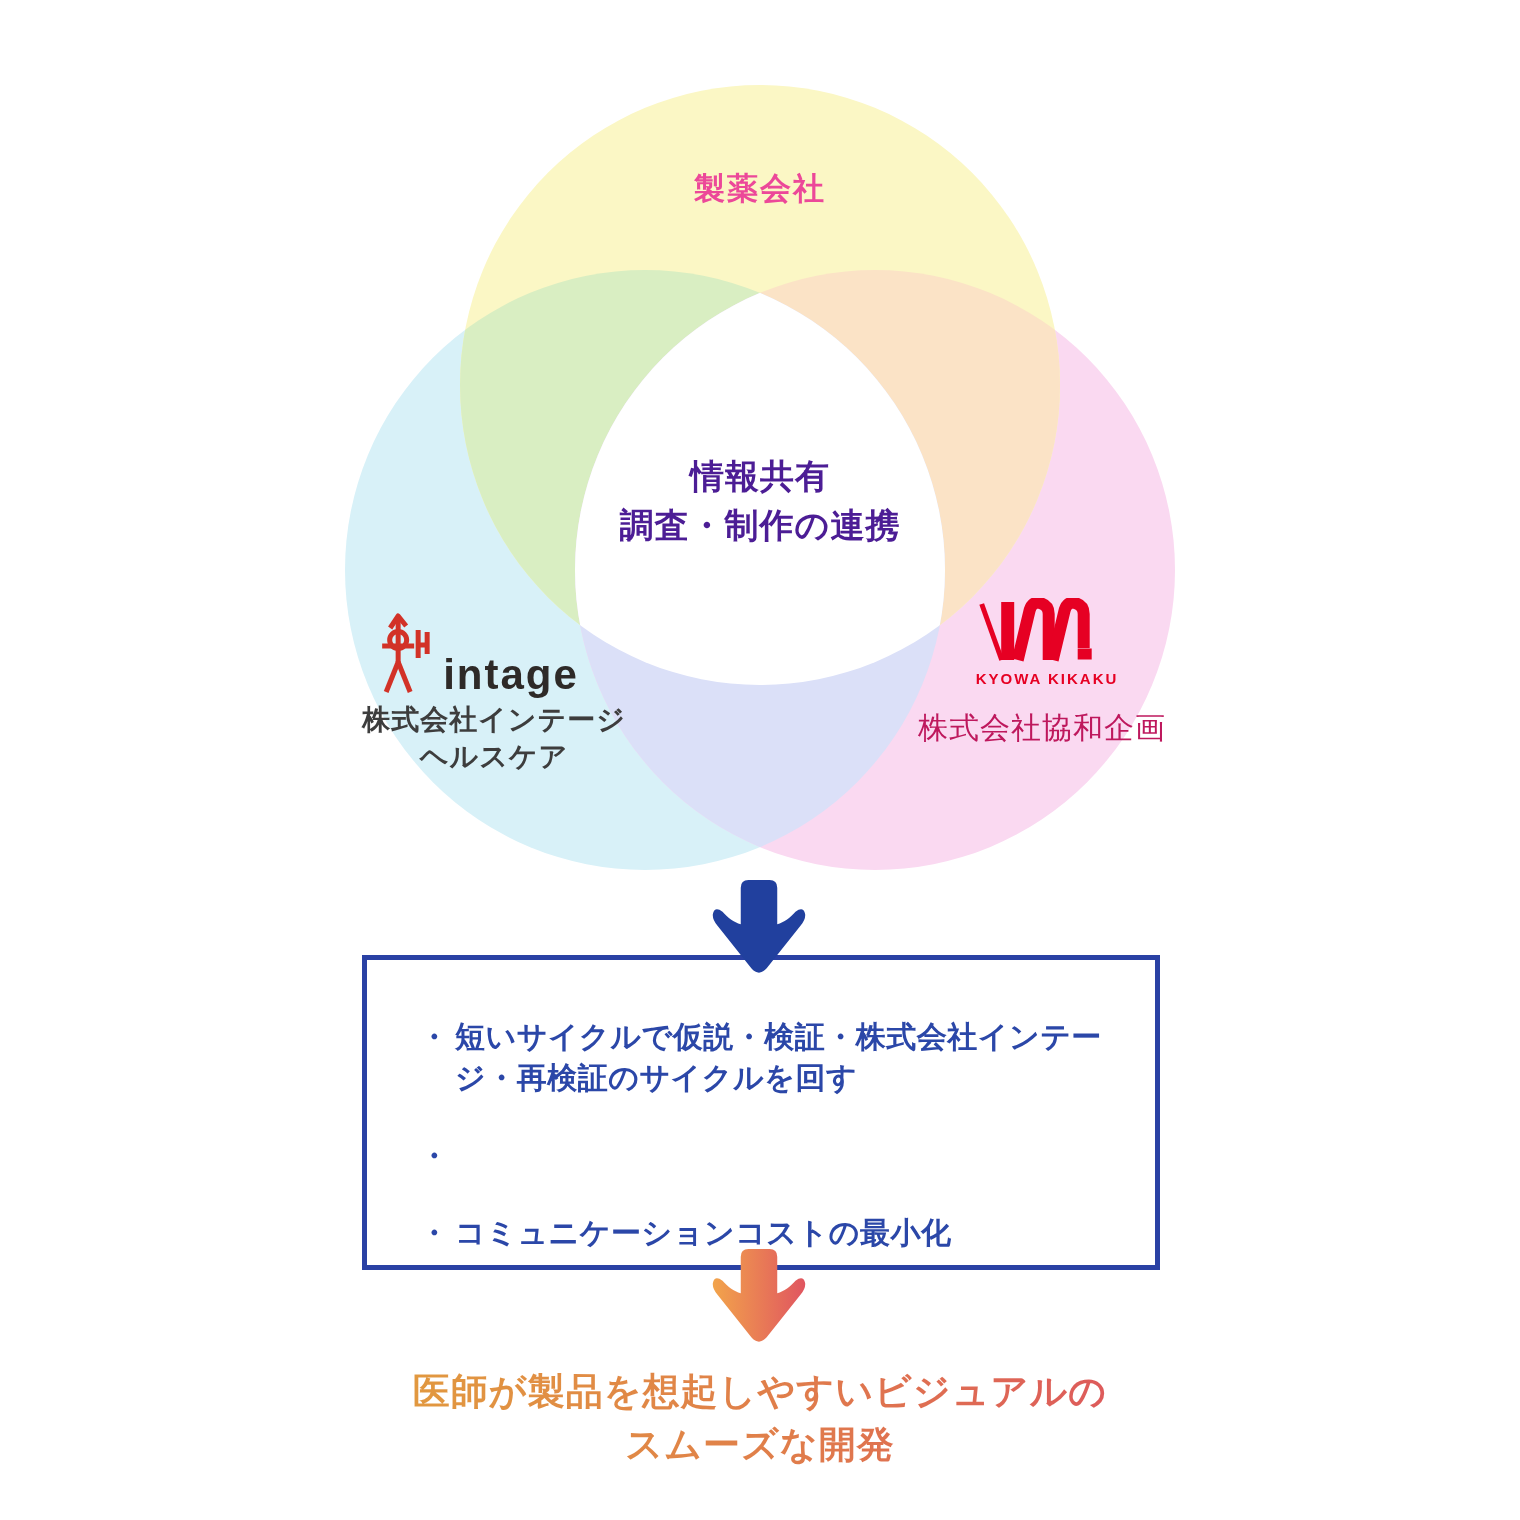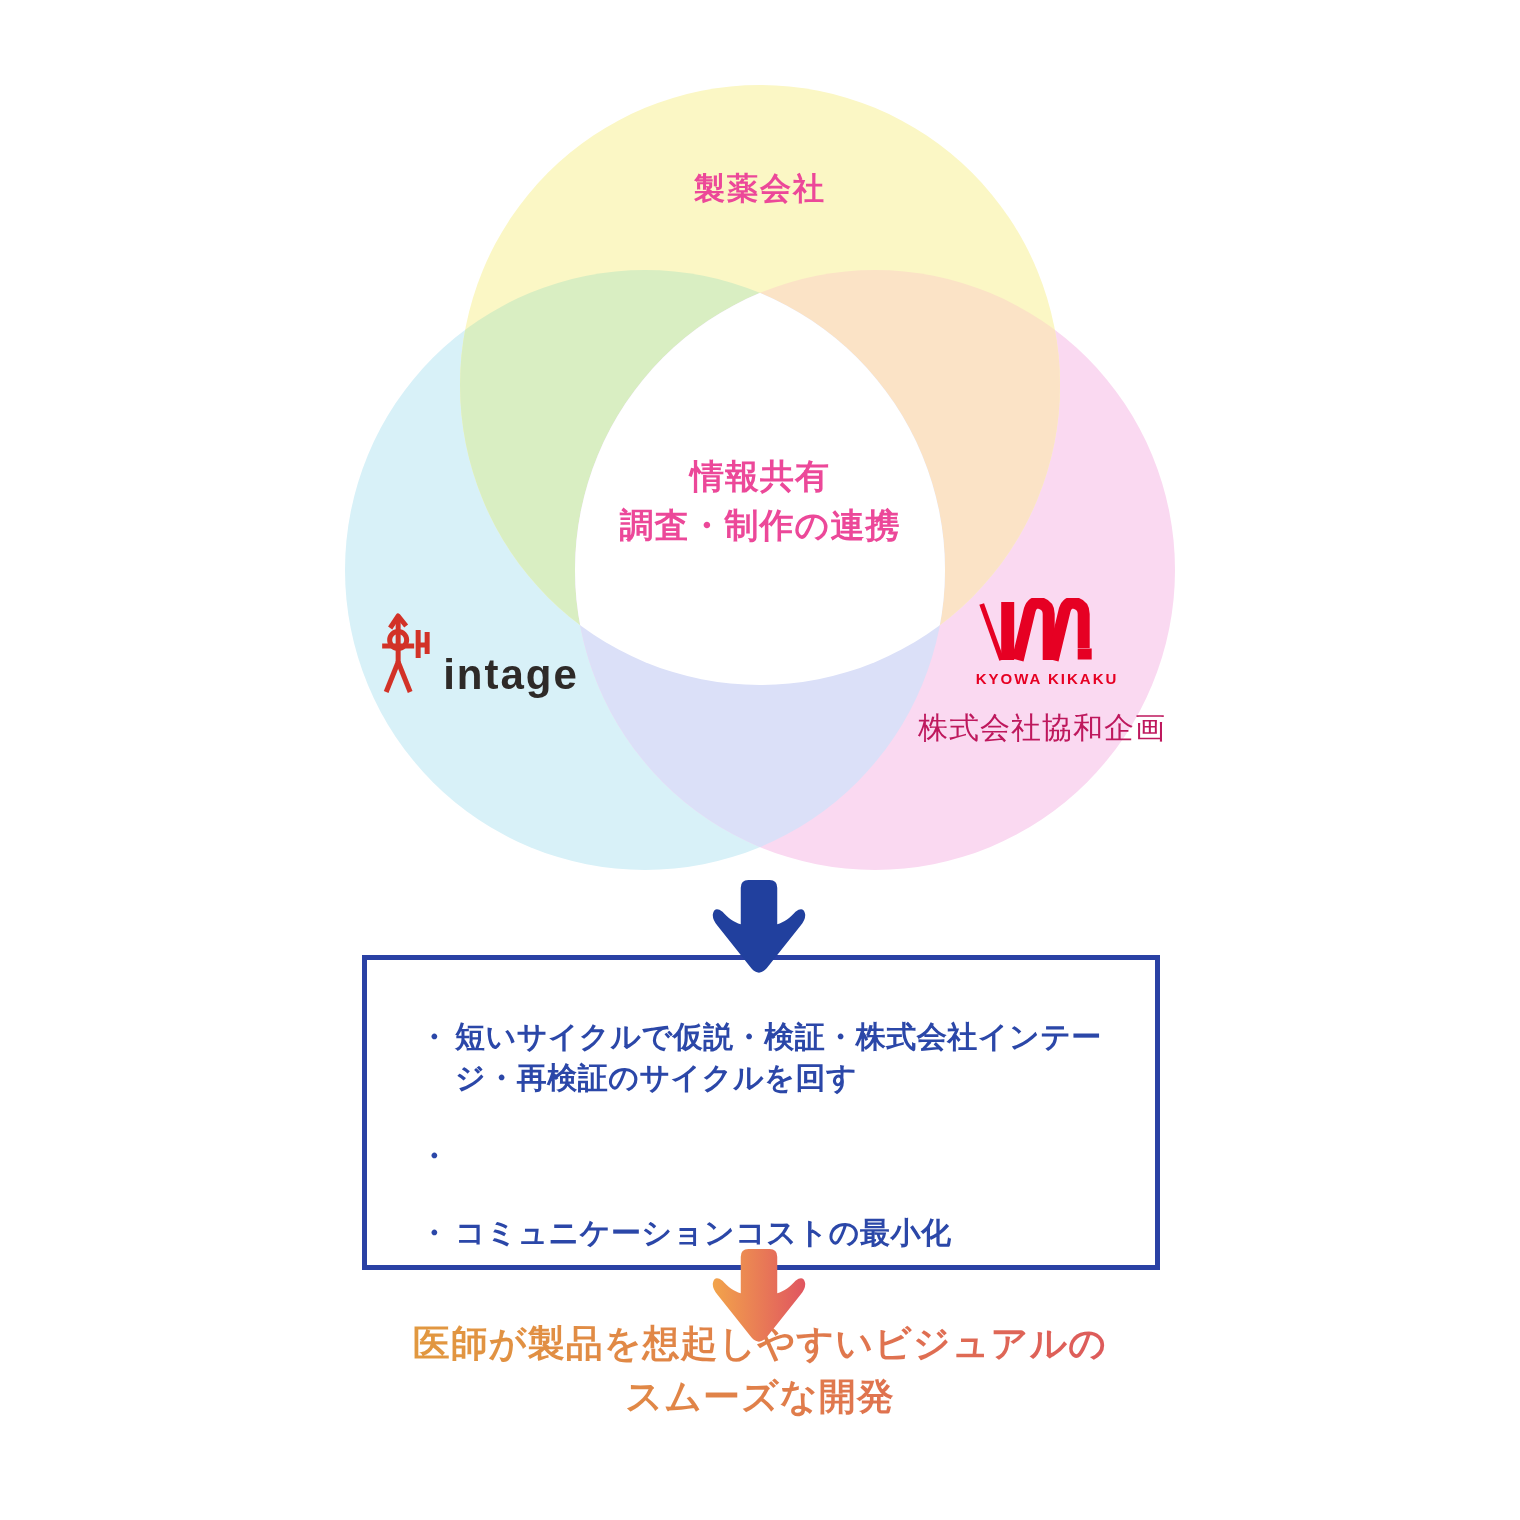"情報共有" .center-label { color: #ec4899 -> #4c1d95 }
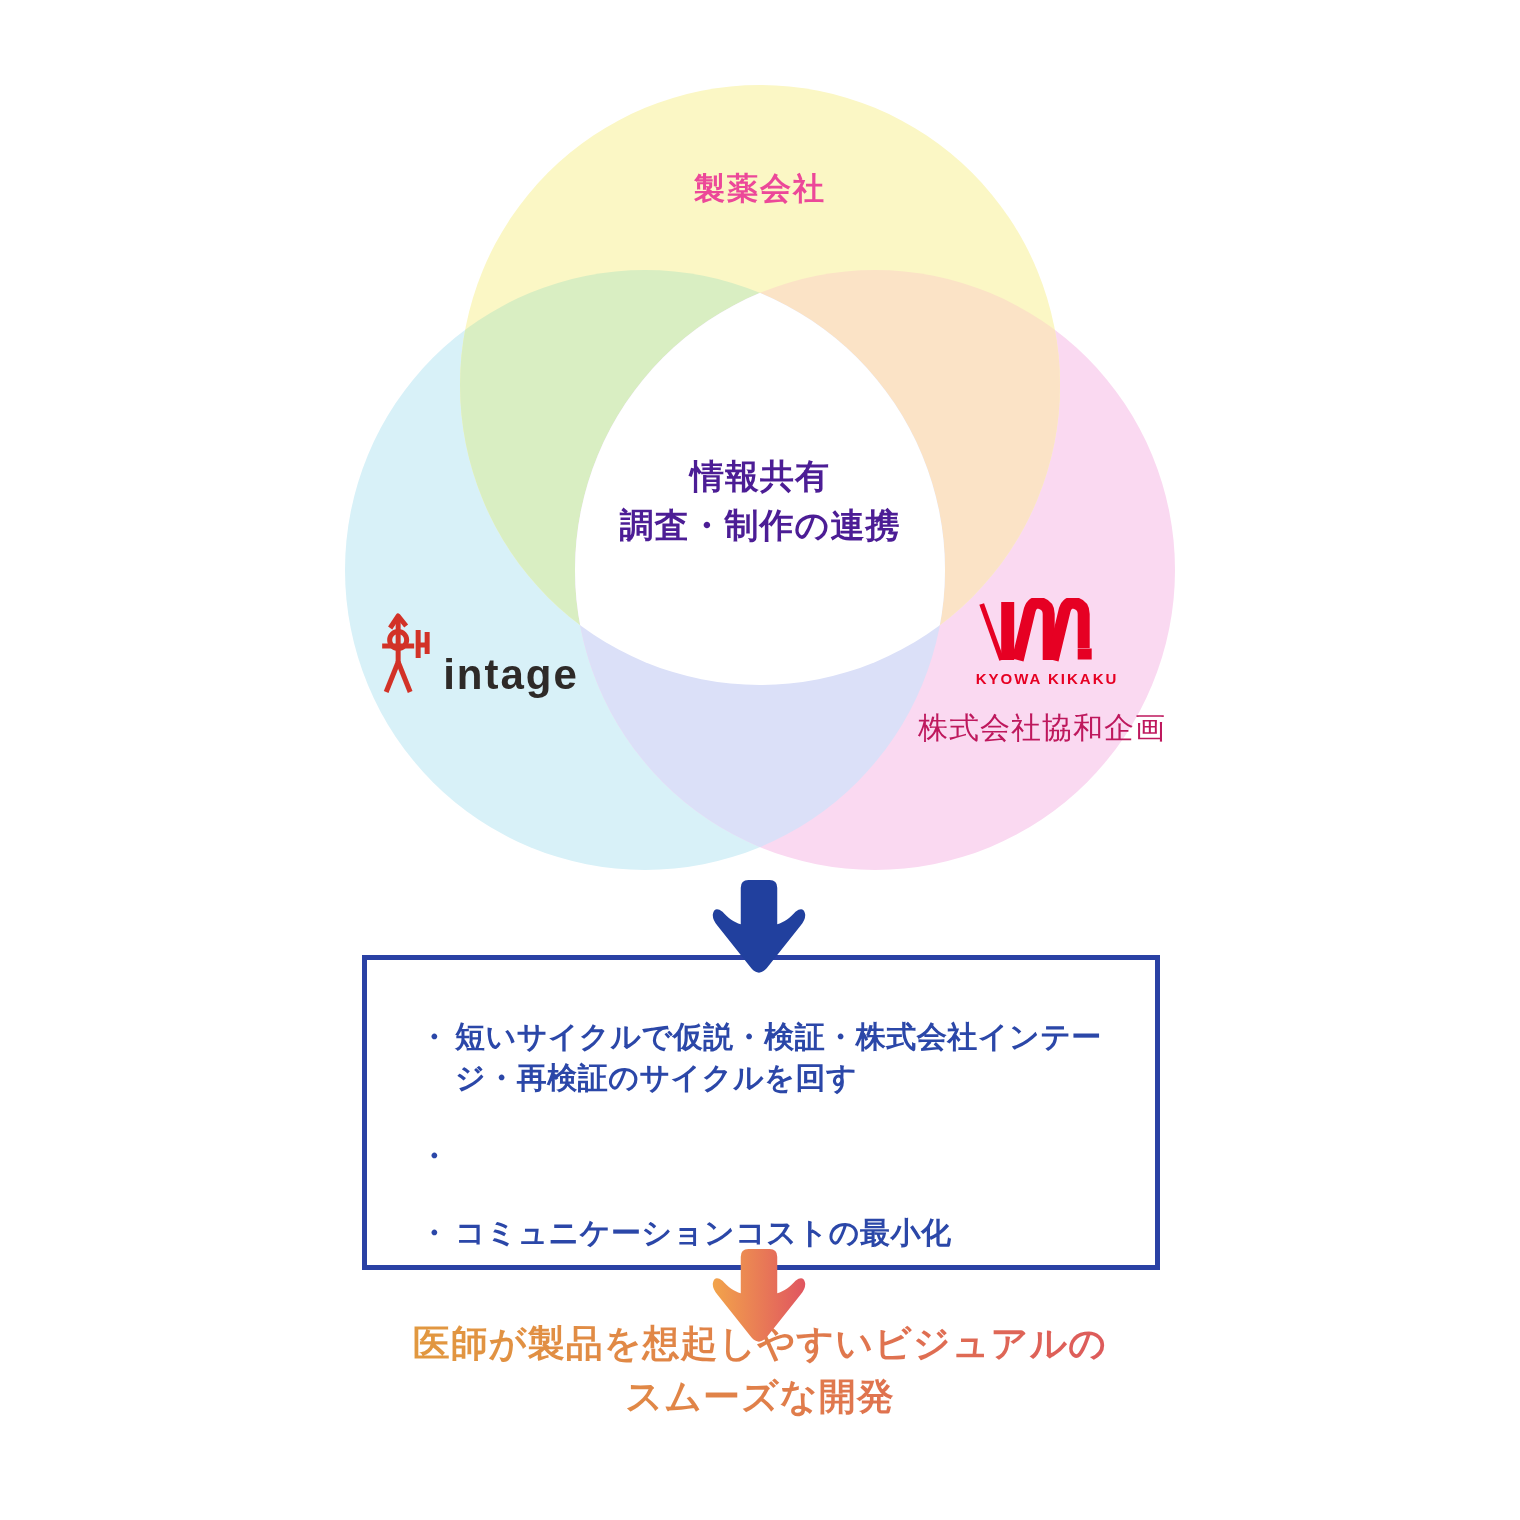"株式会社インテージ" div.abs { html: none -> <div> <div>株式会社インテージ</div> <div>ヘルスケア</div> </div> }
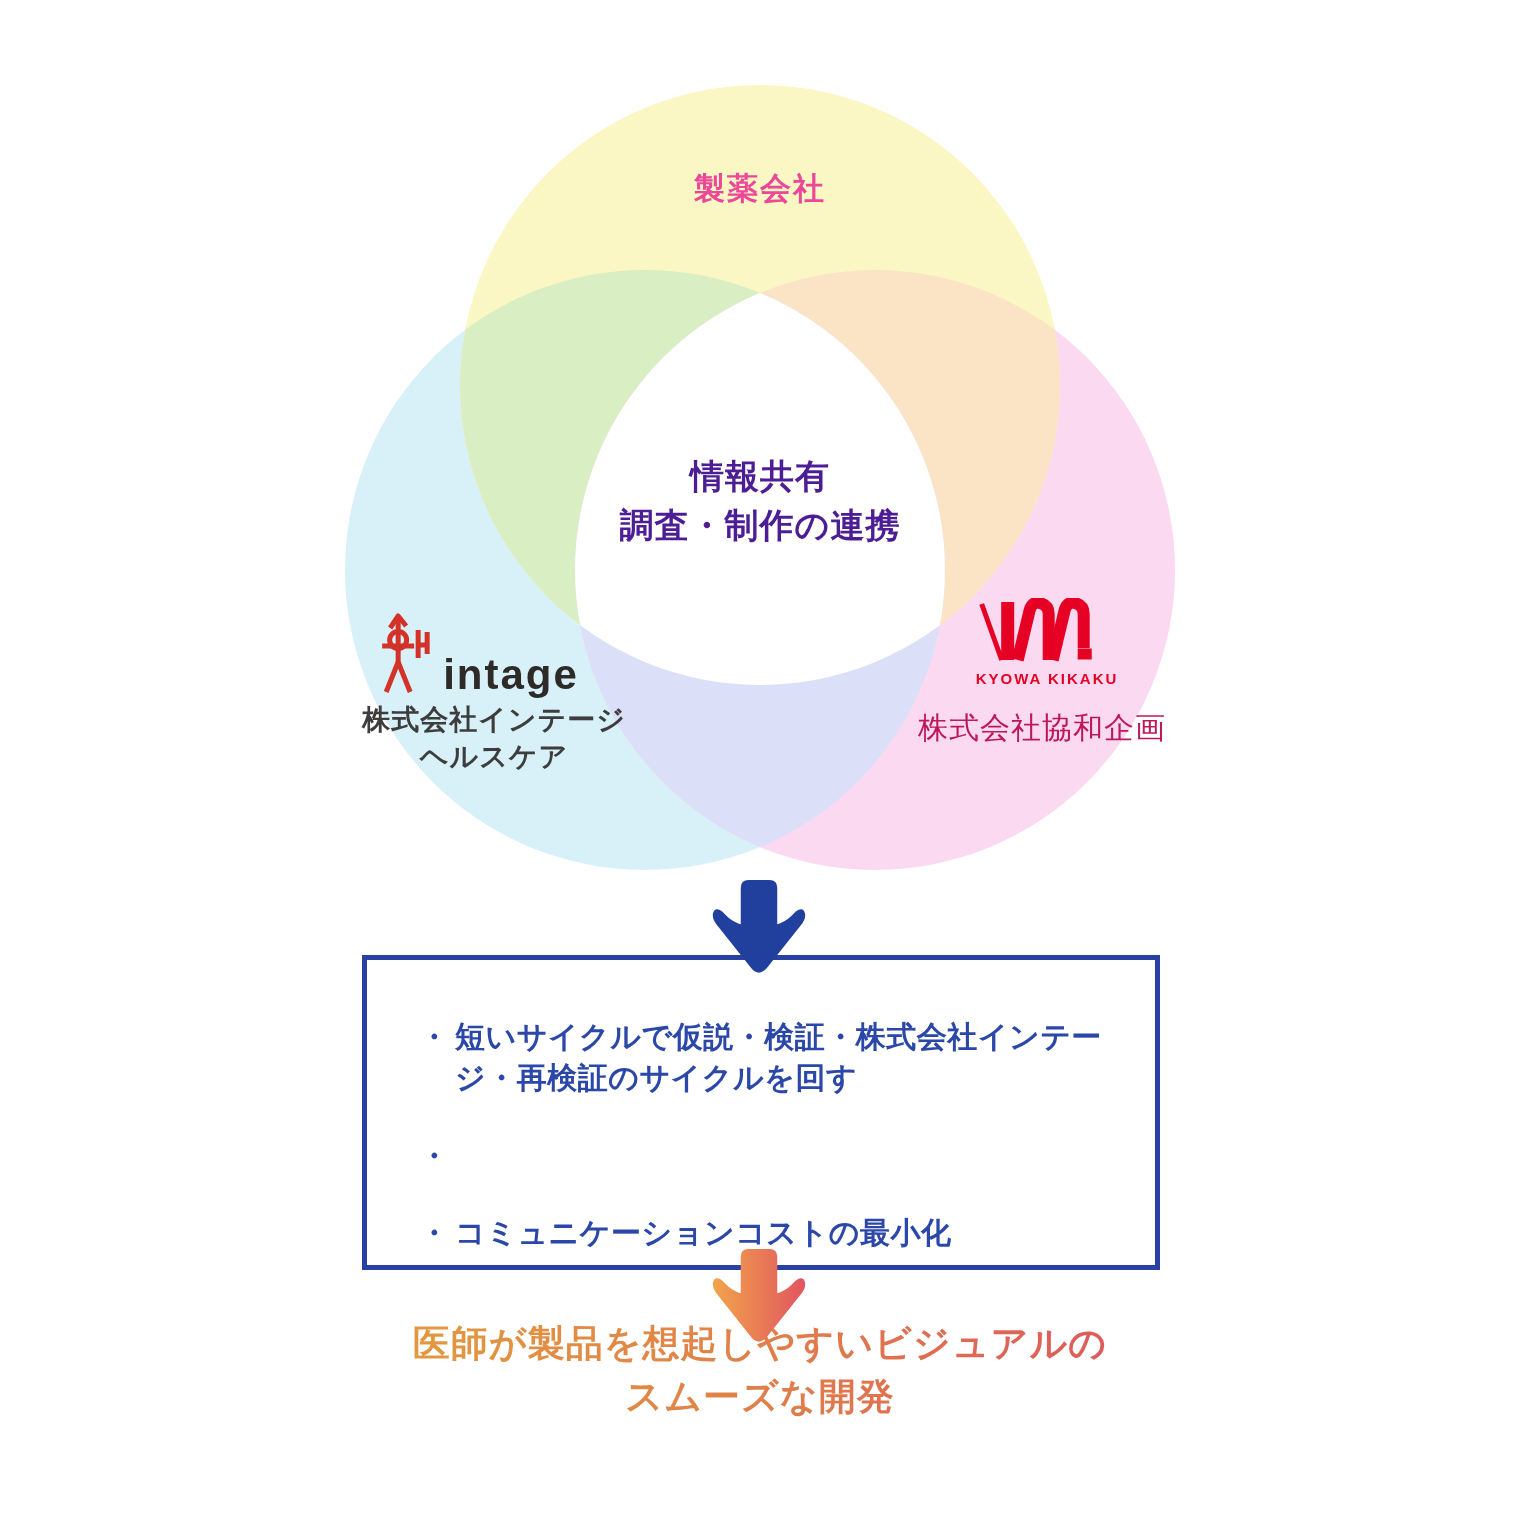"医師が製品を想起しやすいビジュアルの" .outcome { top: 1318px -> 1366px }
